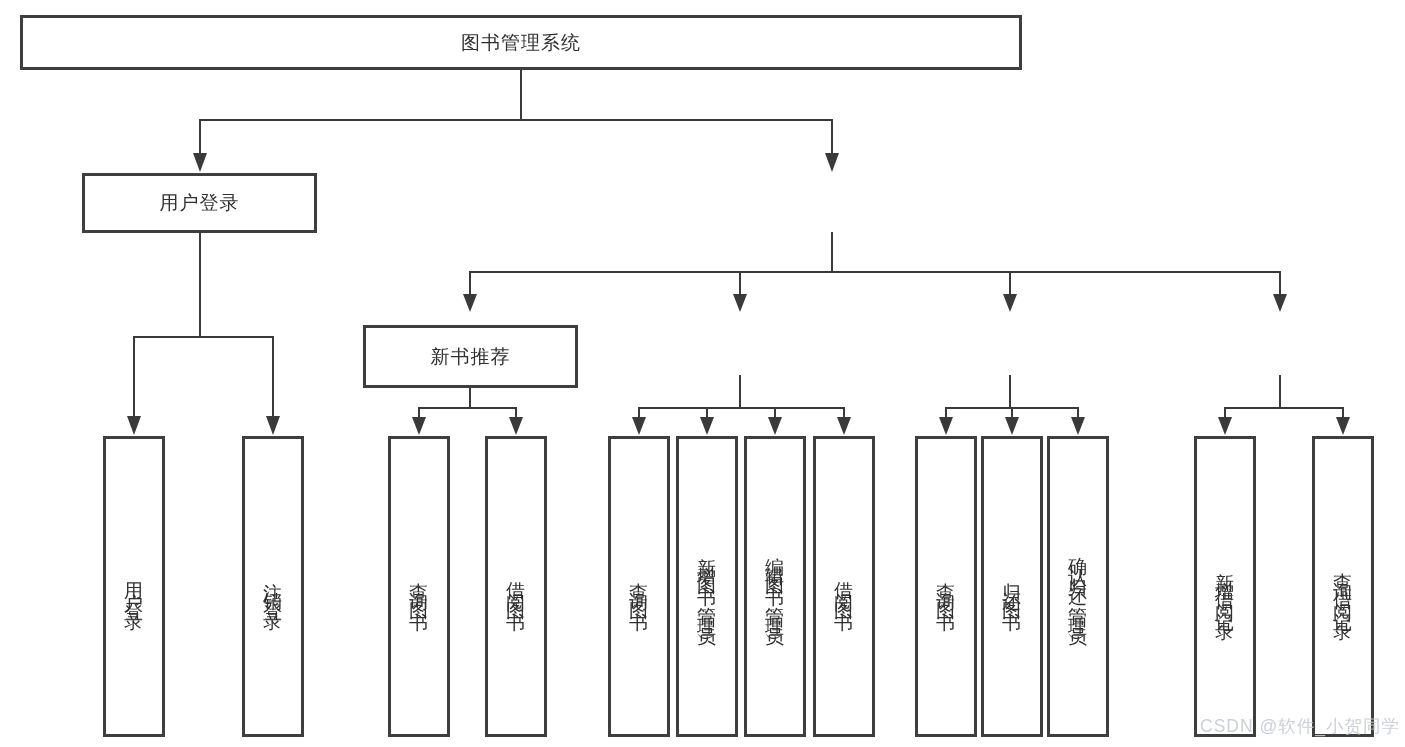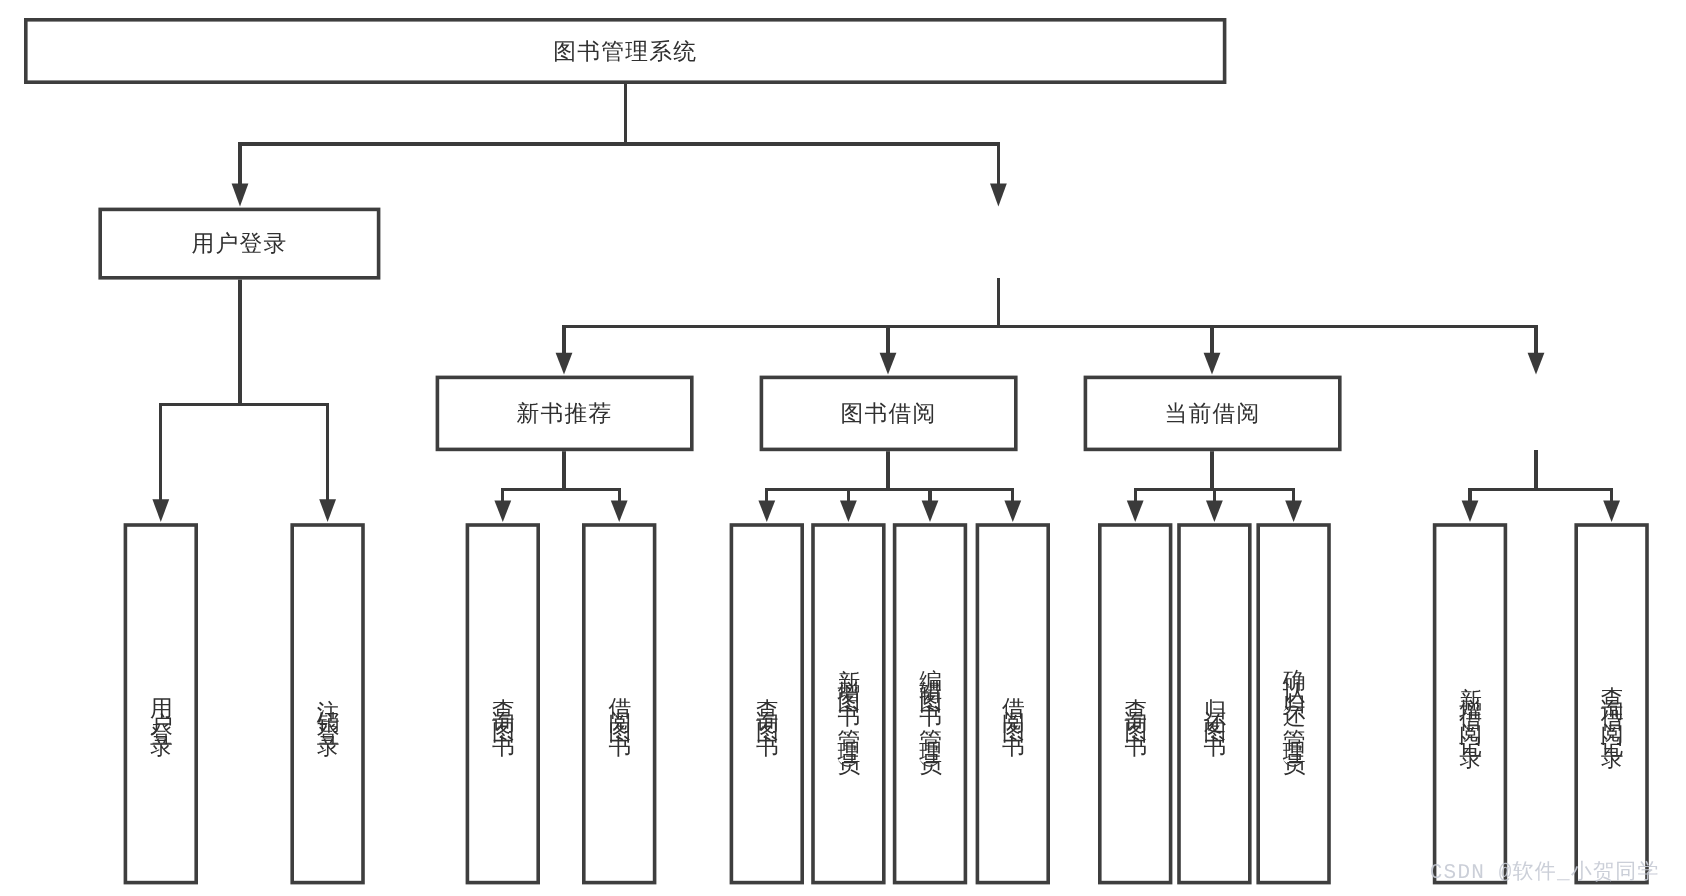"新书推荐" .l3-box { top: 313px -> 325px }
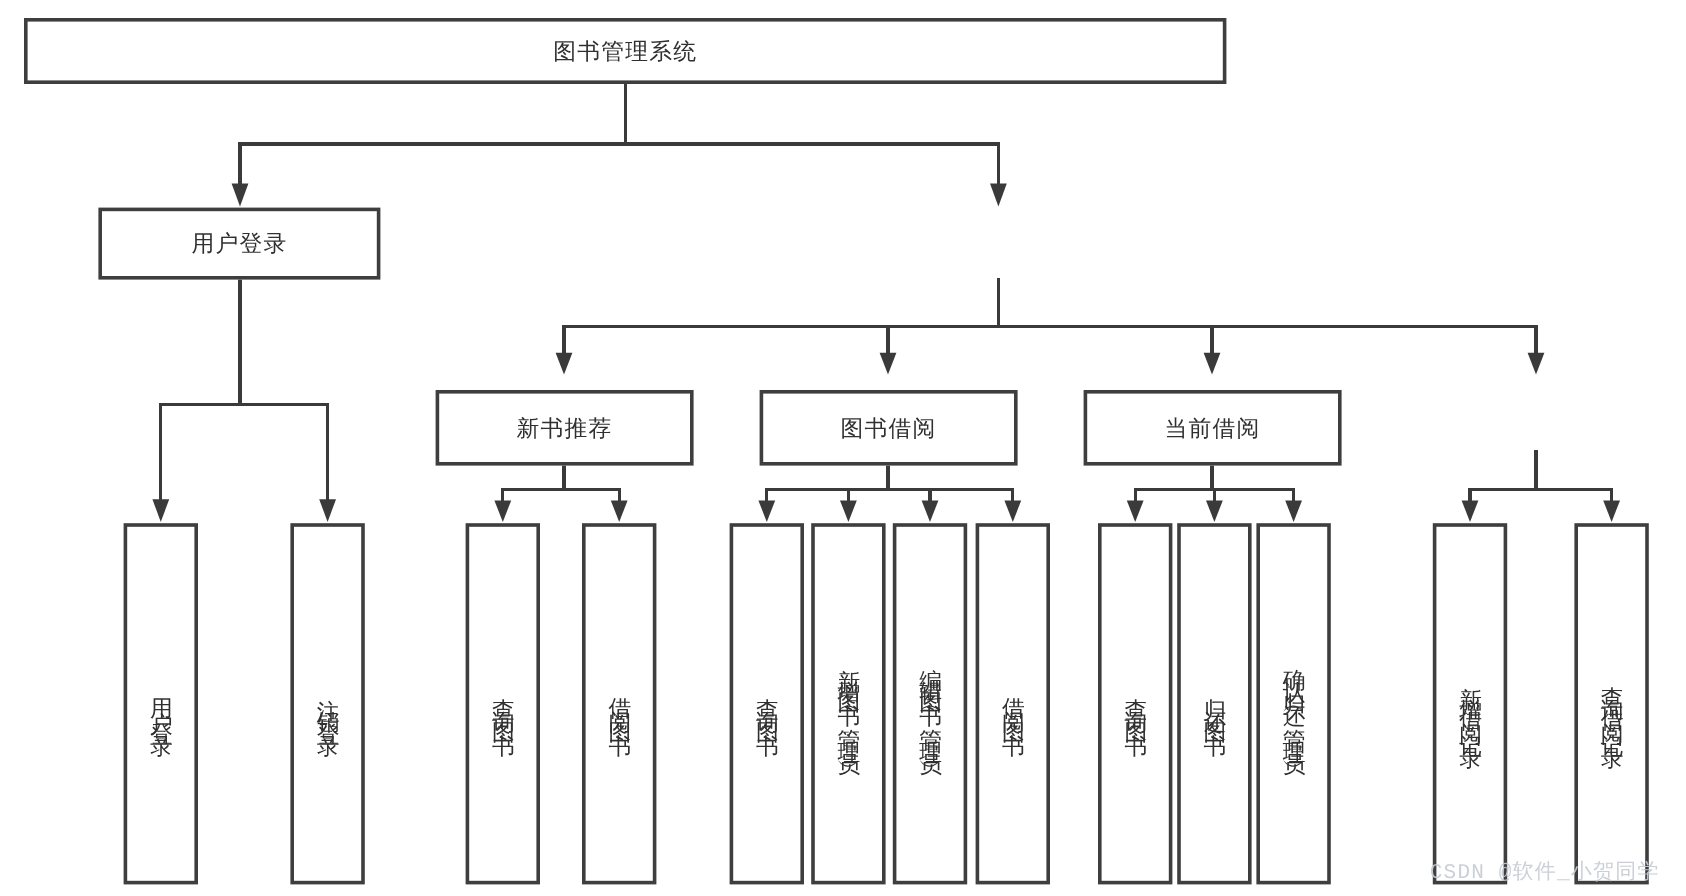"图书借阅" div.node { html: <div> <span>图书借阅</span> </div> -> none }
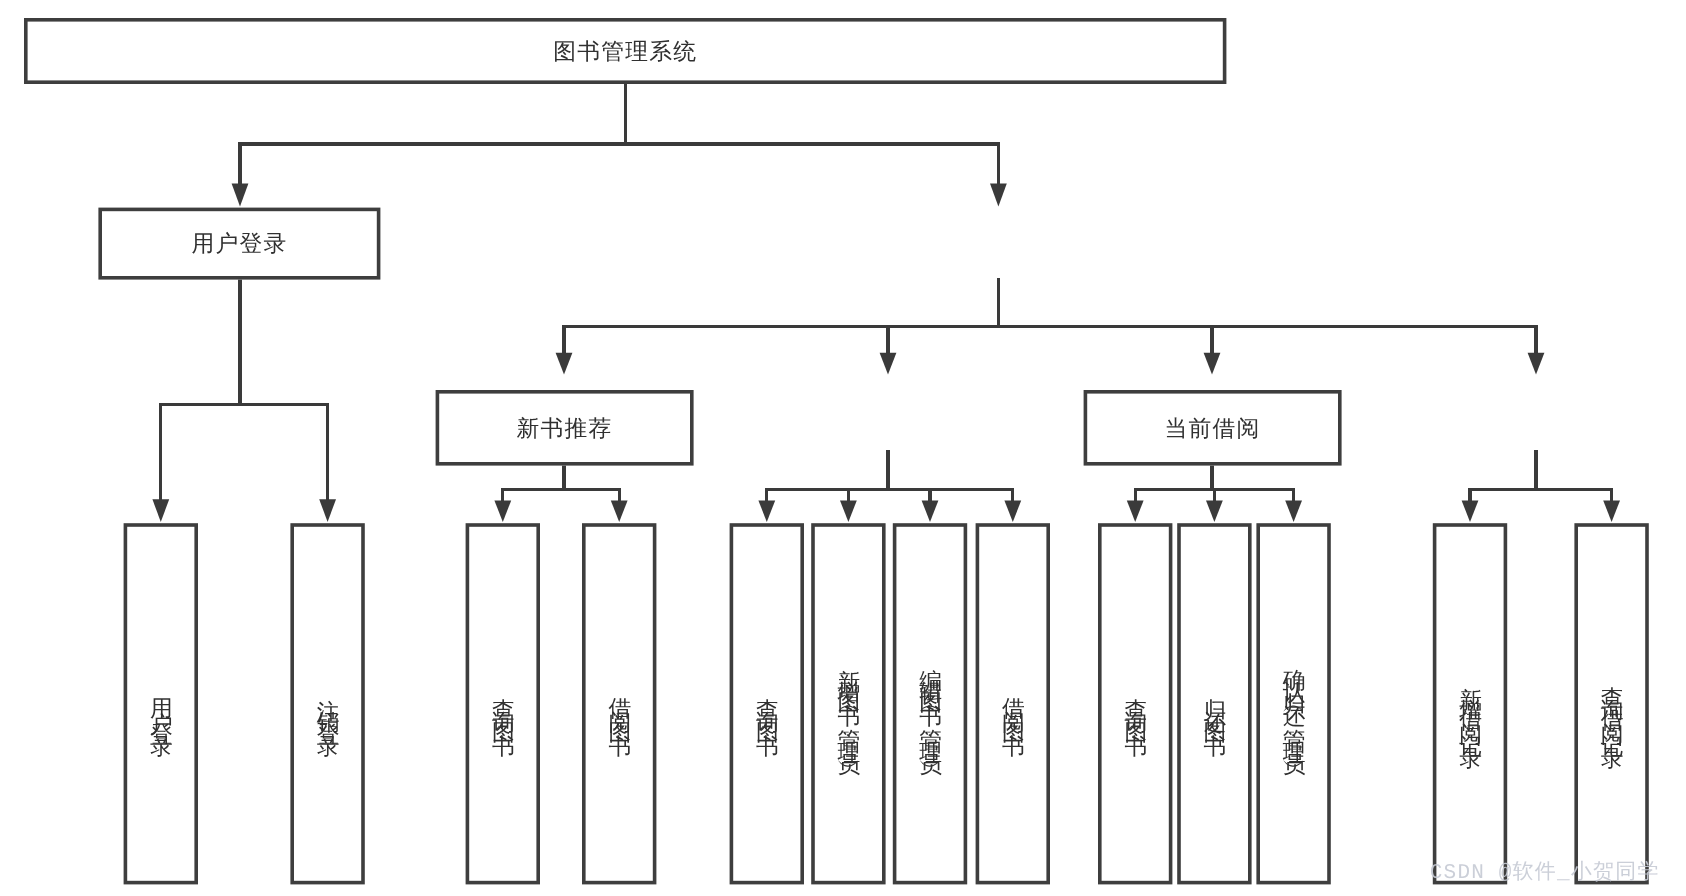"当前借阅" div.node { html: <div> <span>当前借阅</span> </div> -> none }
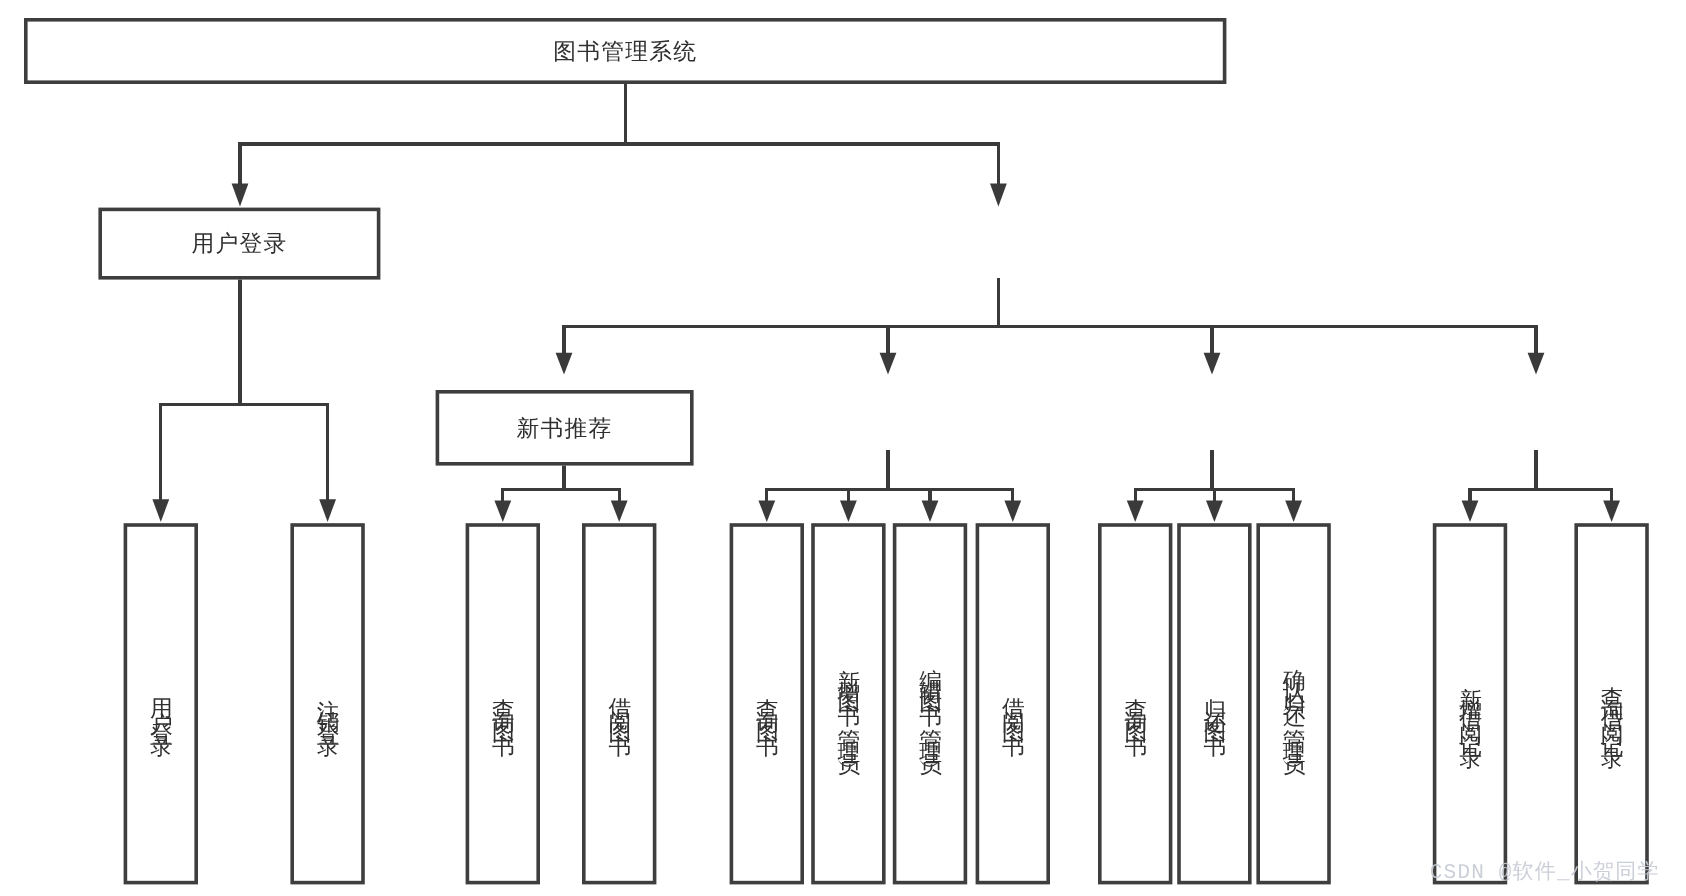"CSDN @软件_小贺同学" .watermark { font-family: Liberation Mono, monospace -> none; right: 22px -> 5px }
